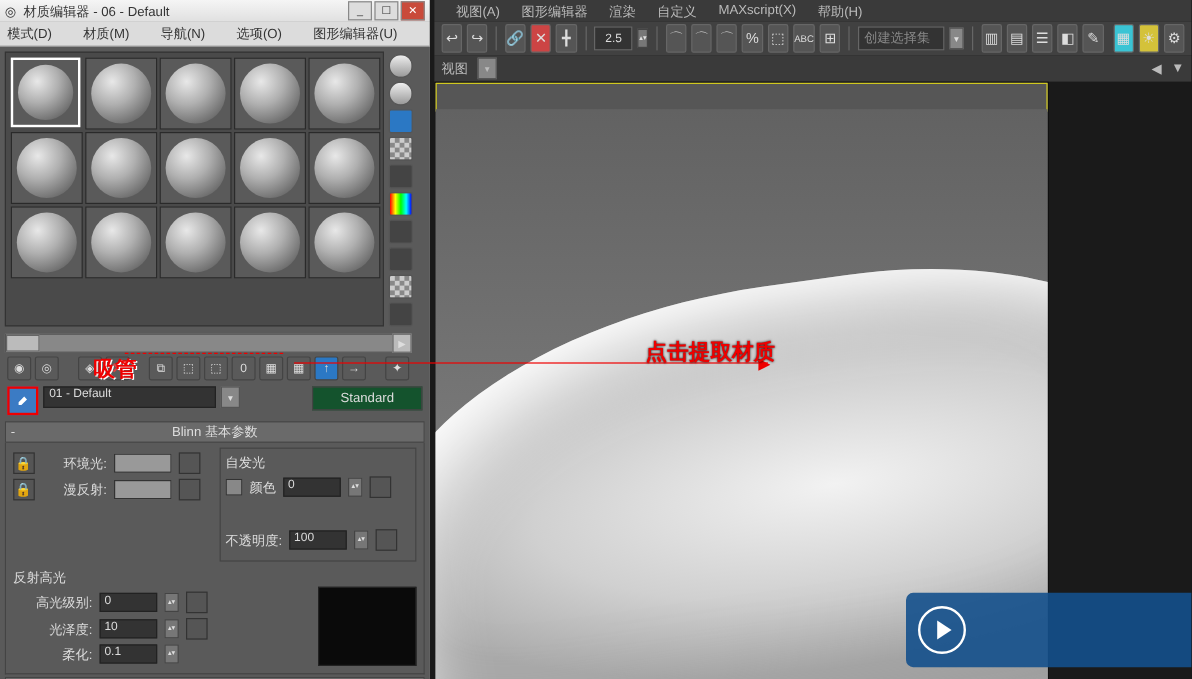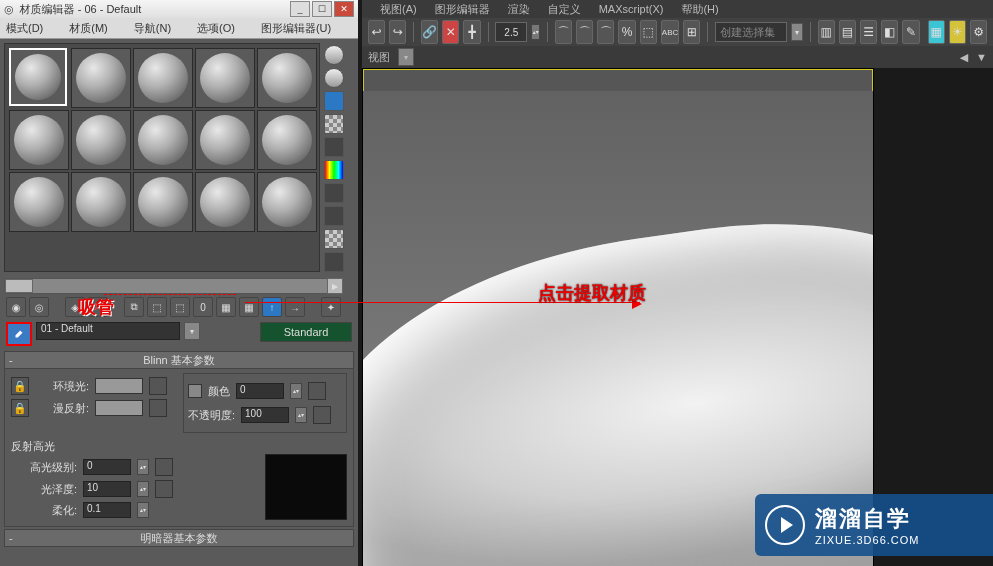"自发光" div.grp-title { html: none -> <div>自发光</div> }
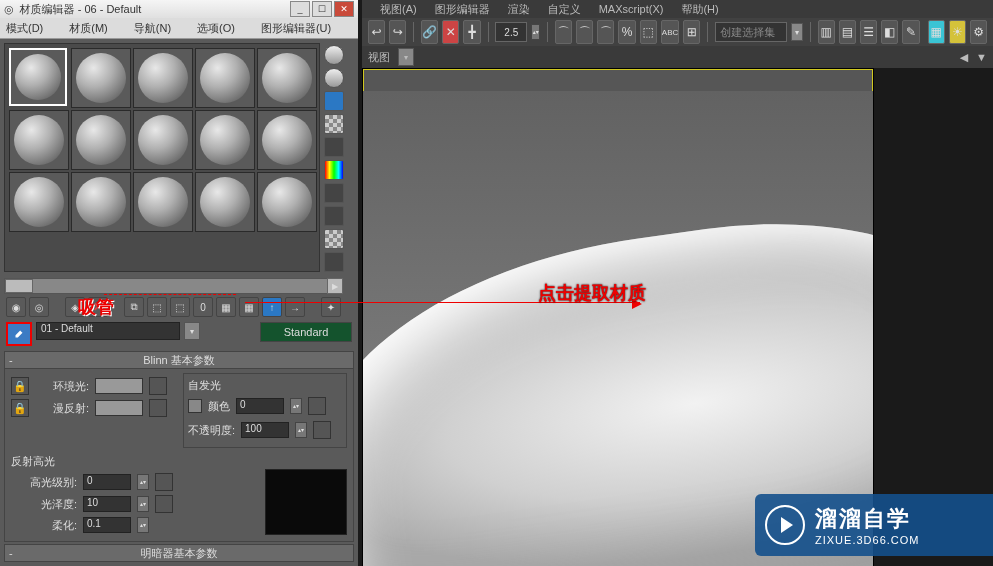"不透明度:" div.row { margin-top: 6px -> 26px }
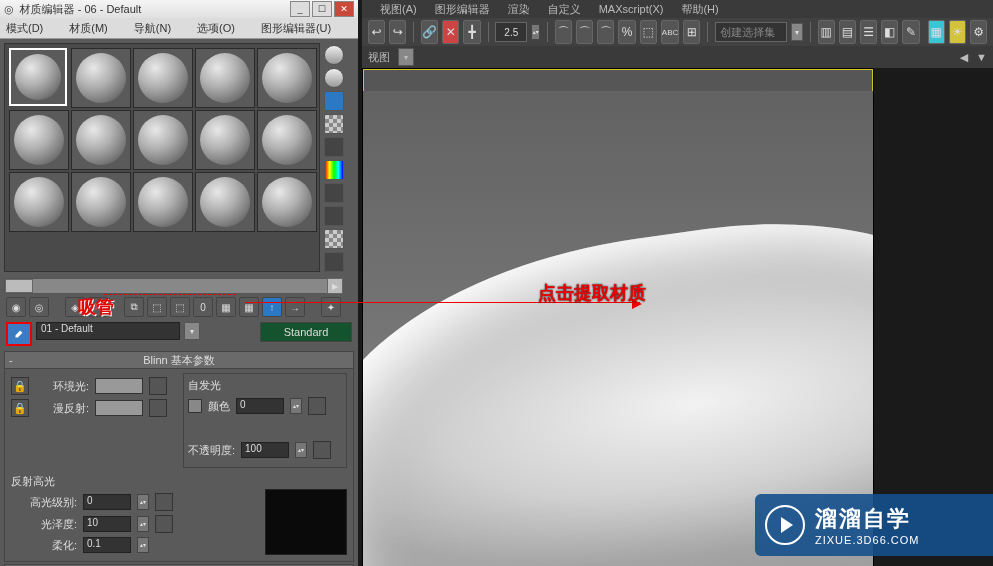"溜溜自学" div.wm-txt { html: <div> <div>溜溜自学</div> <div>ZIXUE.3D66.COM</div> </div> -> none }
